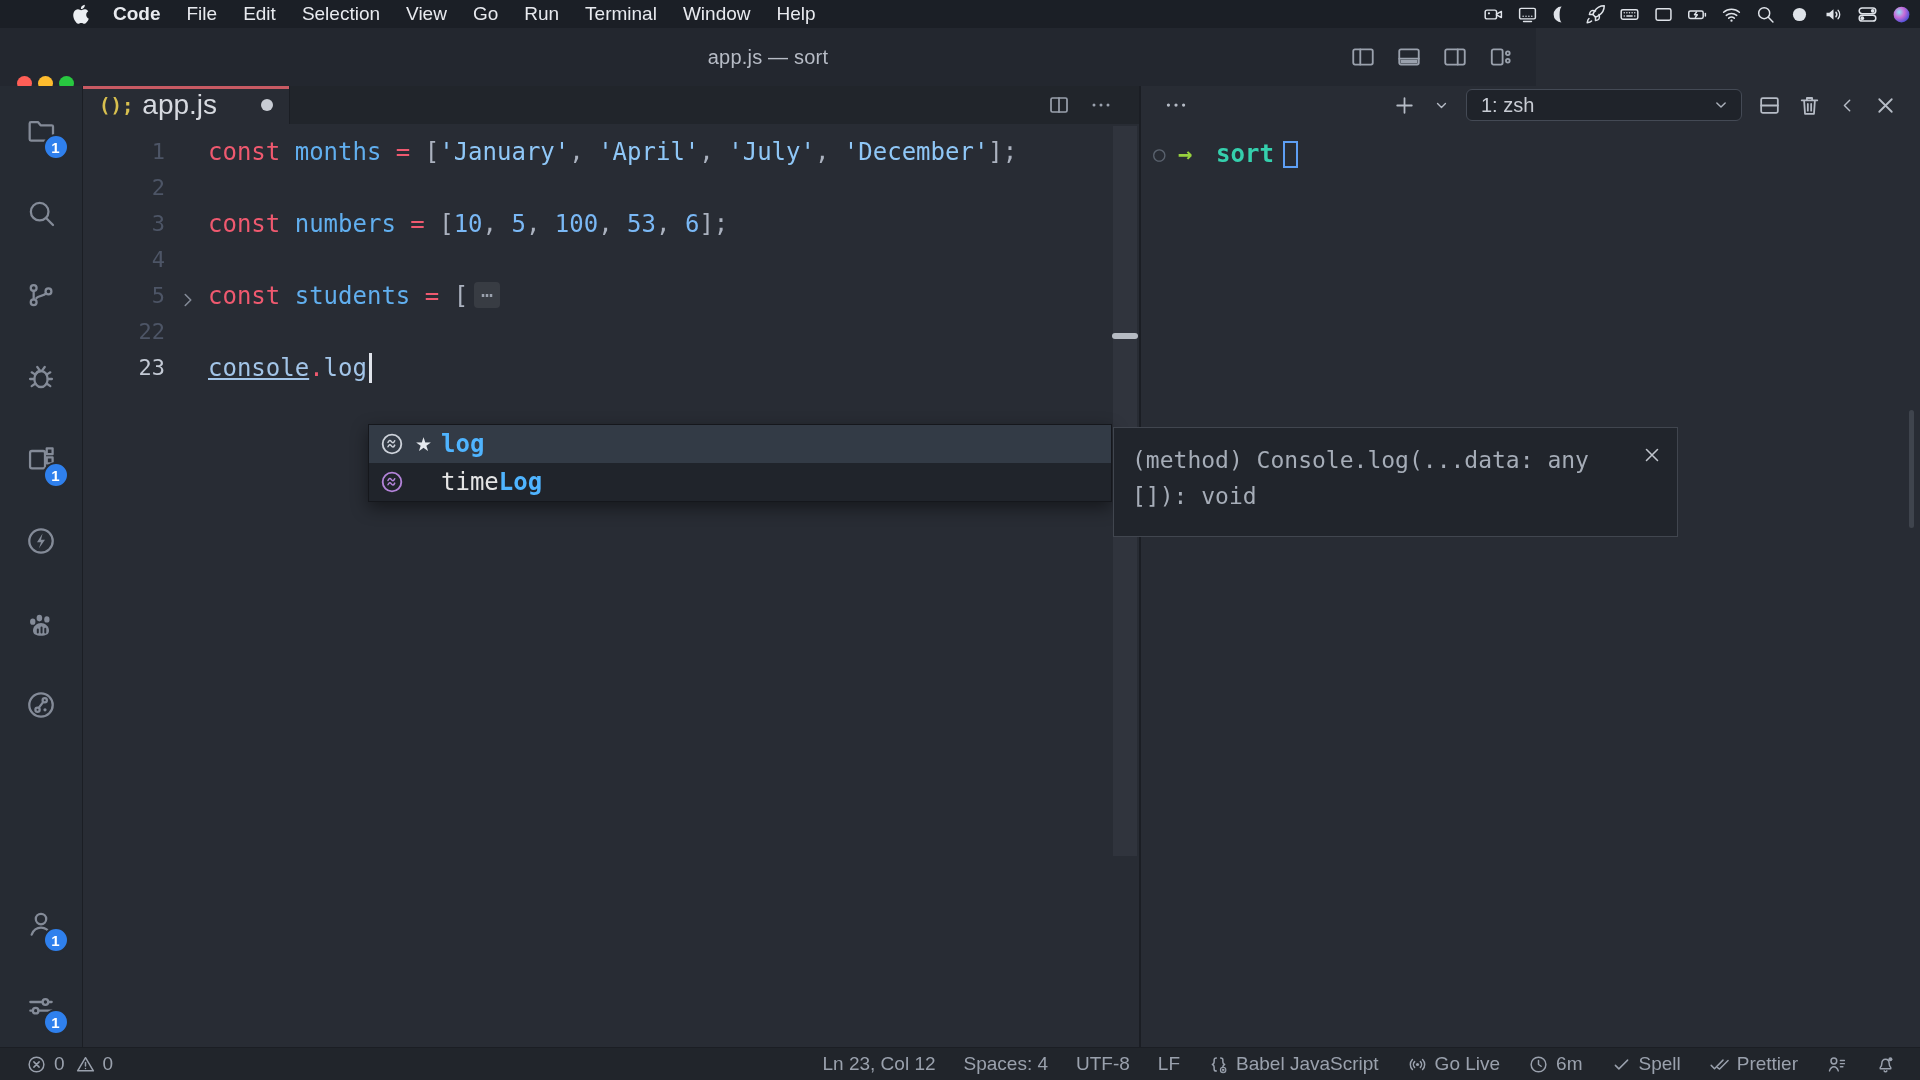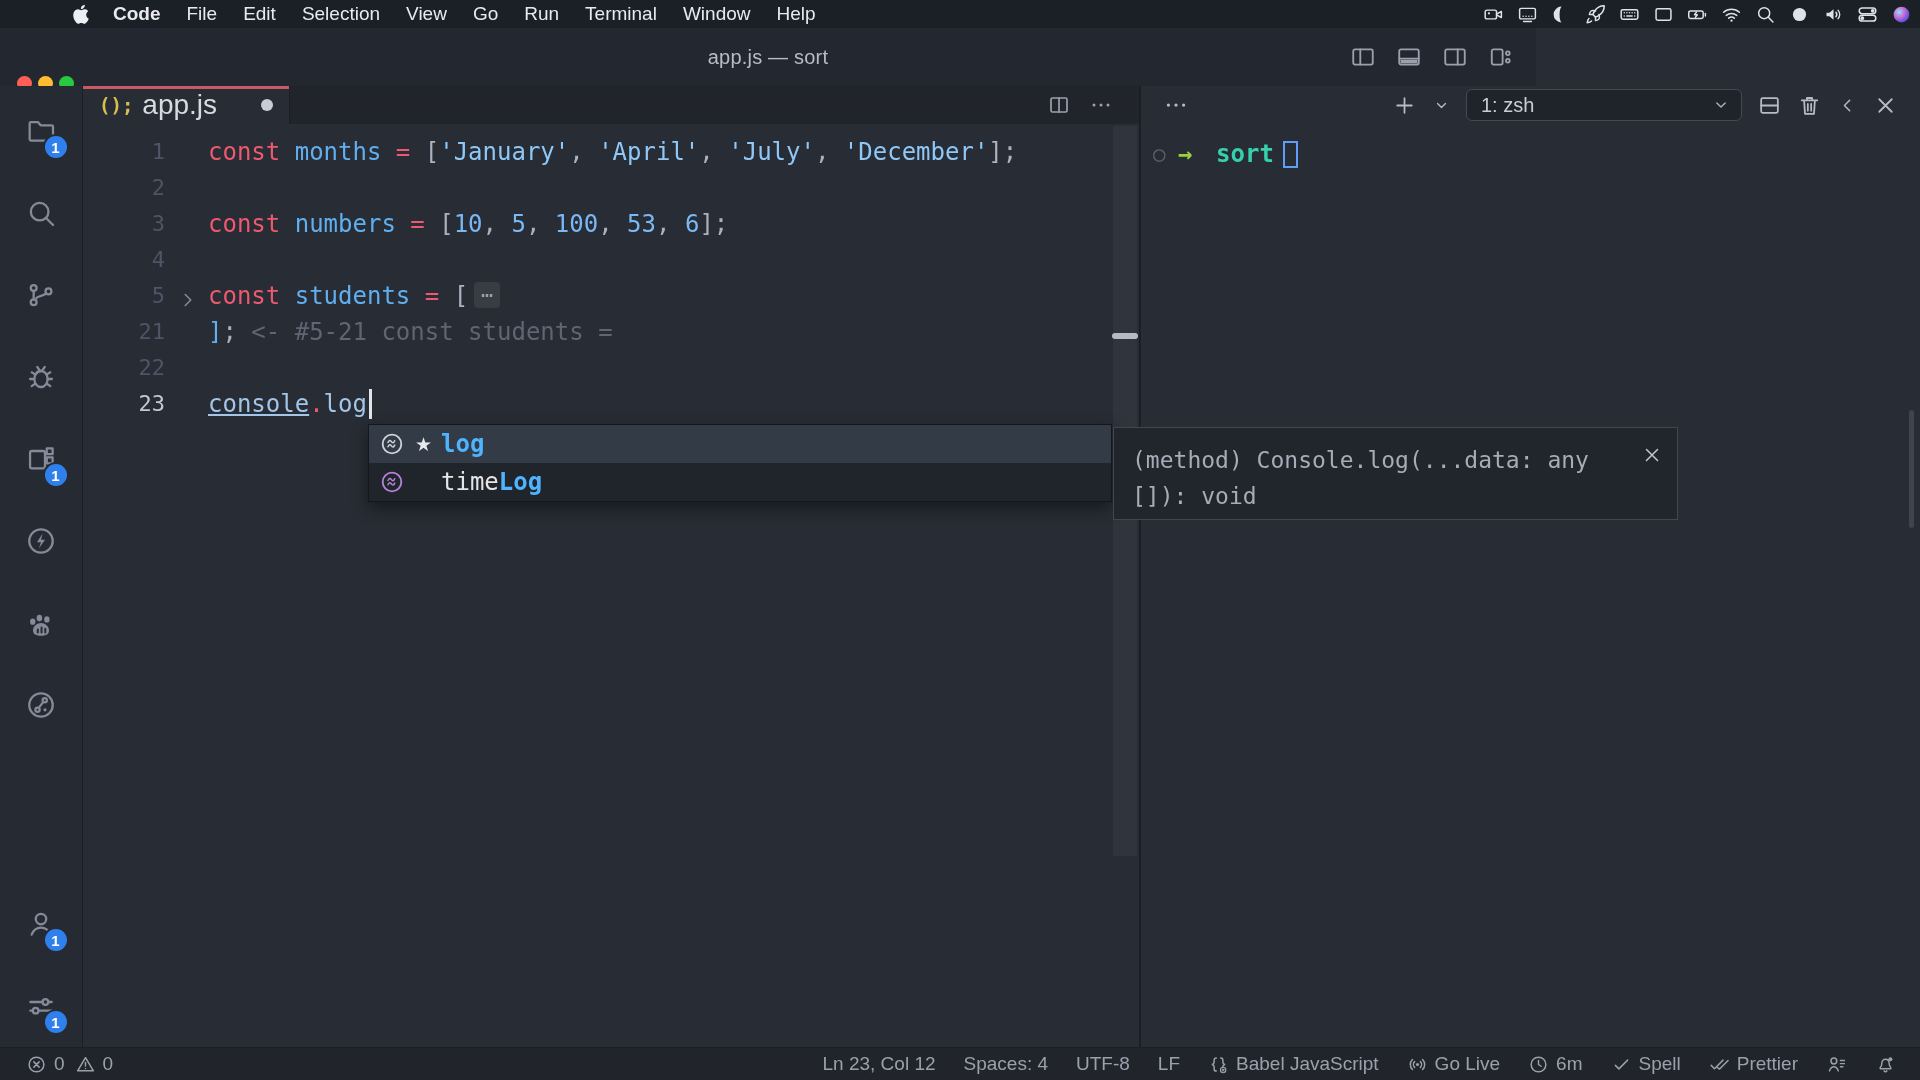"21" div.line { html: <div><div>21</div><div><span>]</span><span>;</span><span> &lt;- #5-21 const students =</span></div></div> -> none }
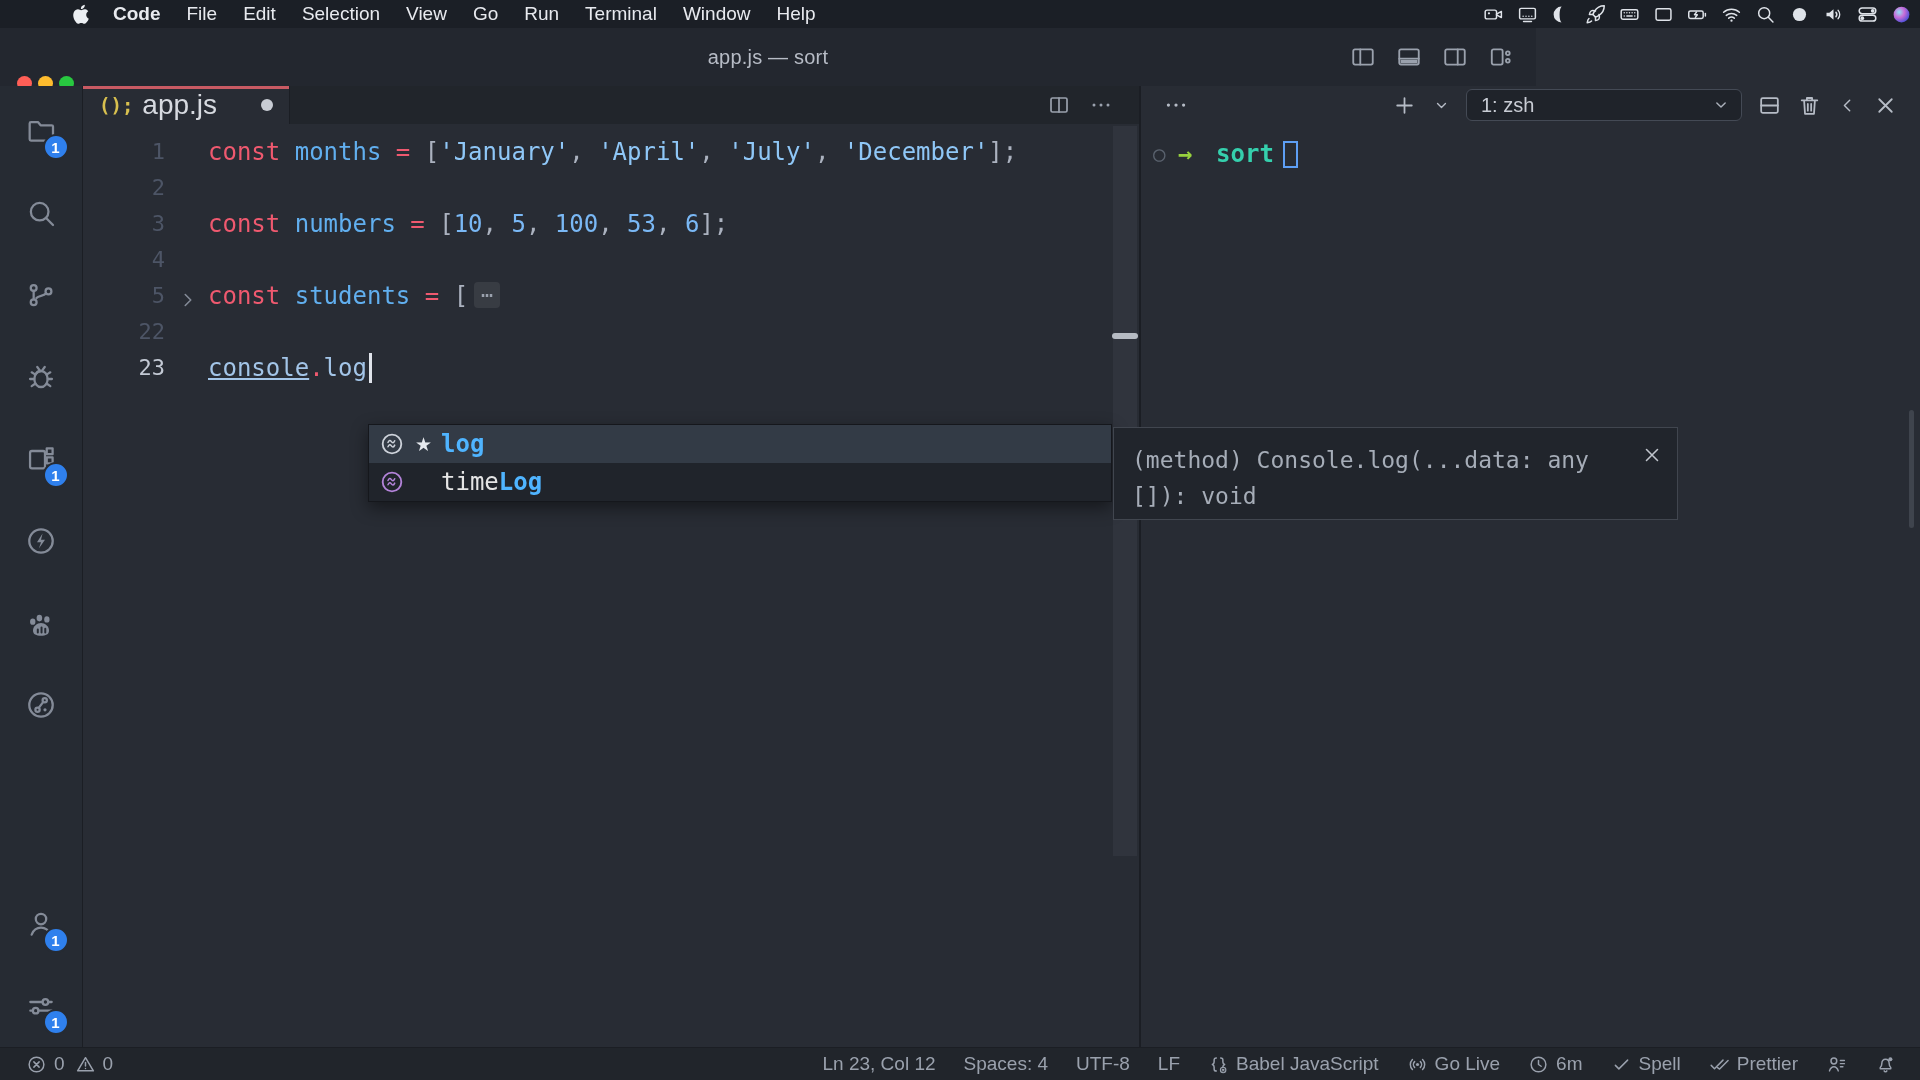"(method) Console.log(...data: any" .hover { height: 93px -> 110px }
